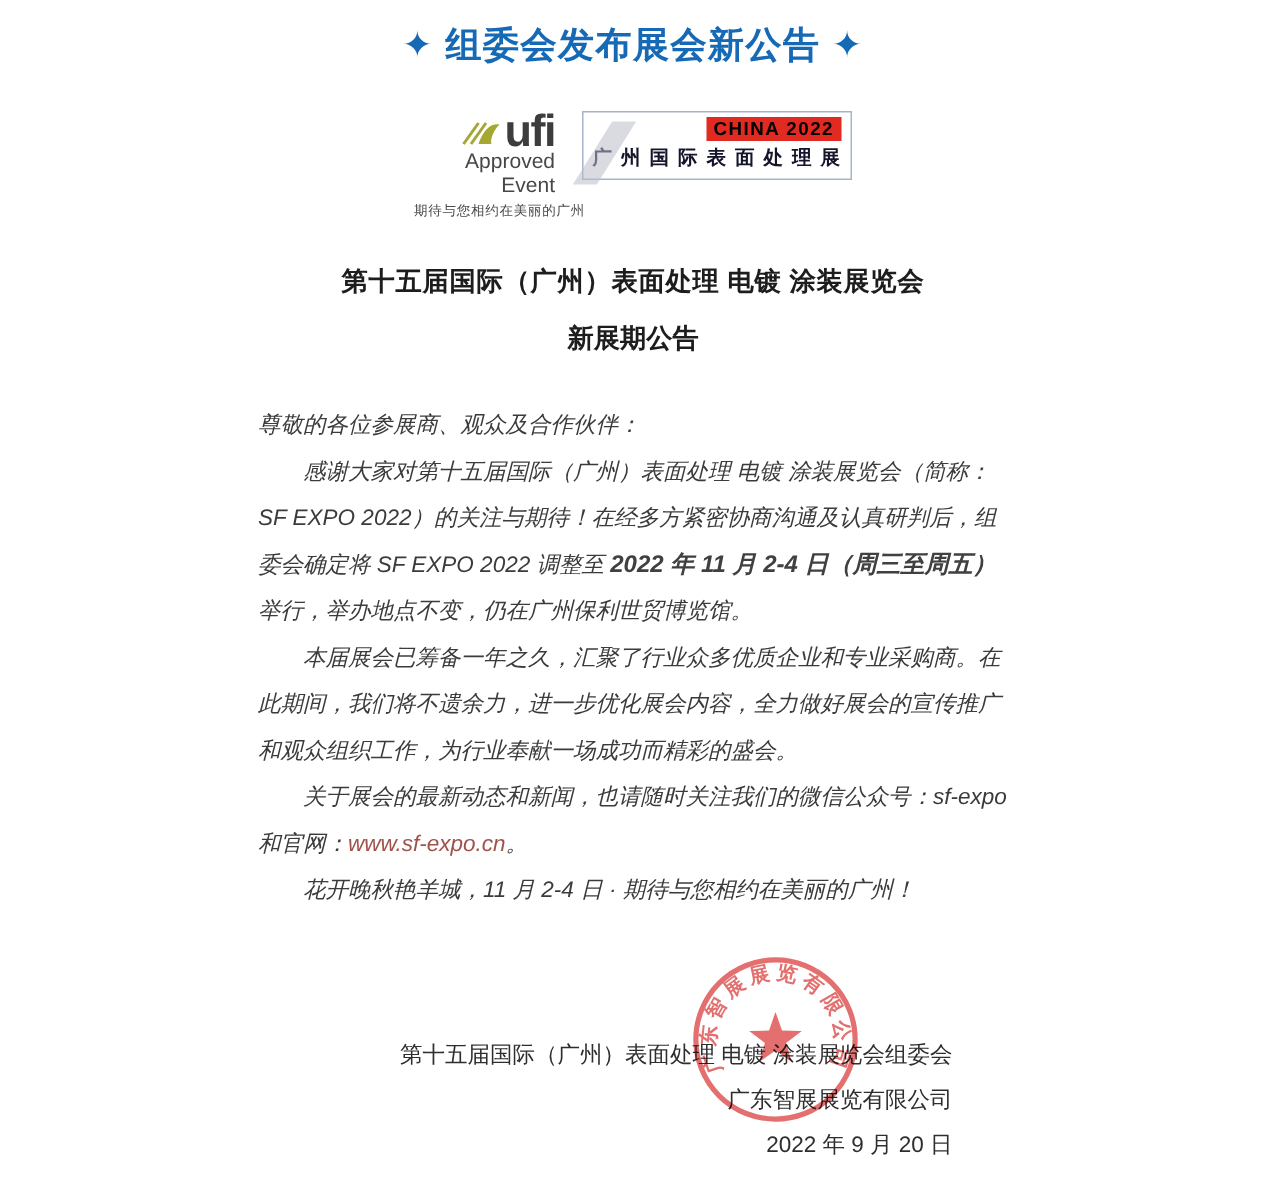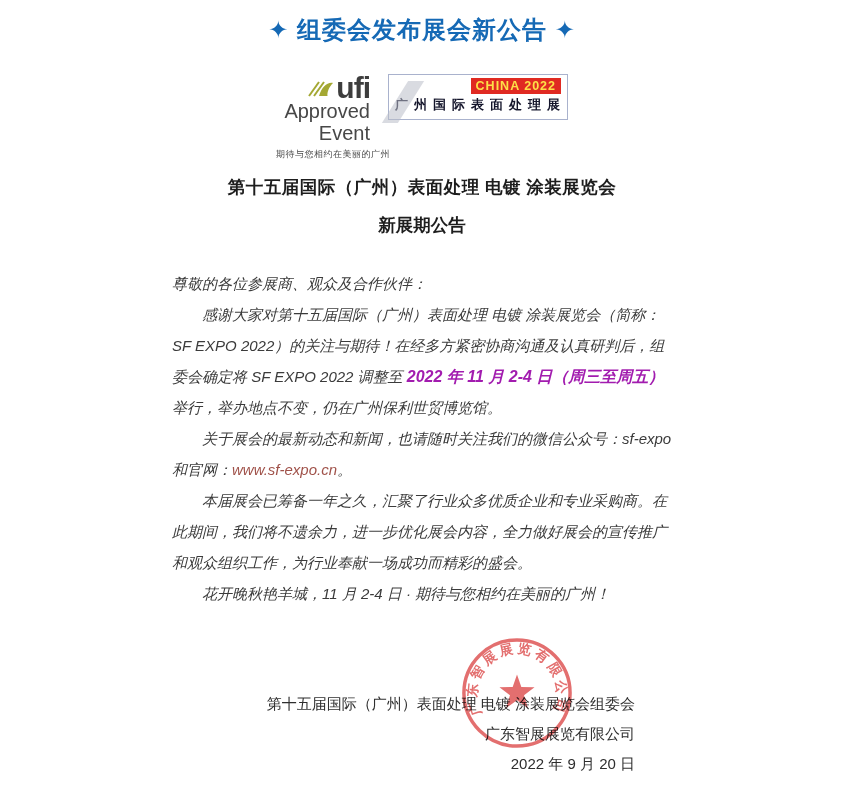"CHINA 2022" .sf-badge { color: #fde047 -> #000000 }
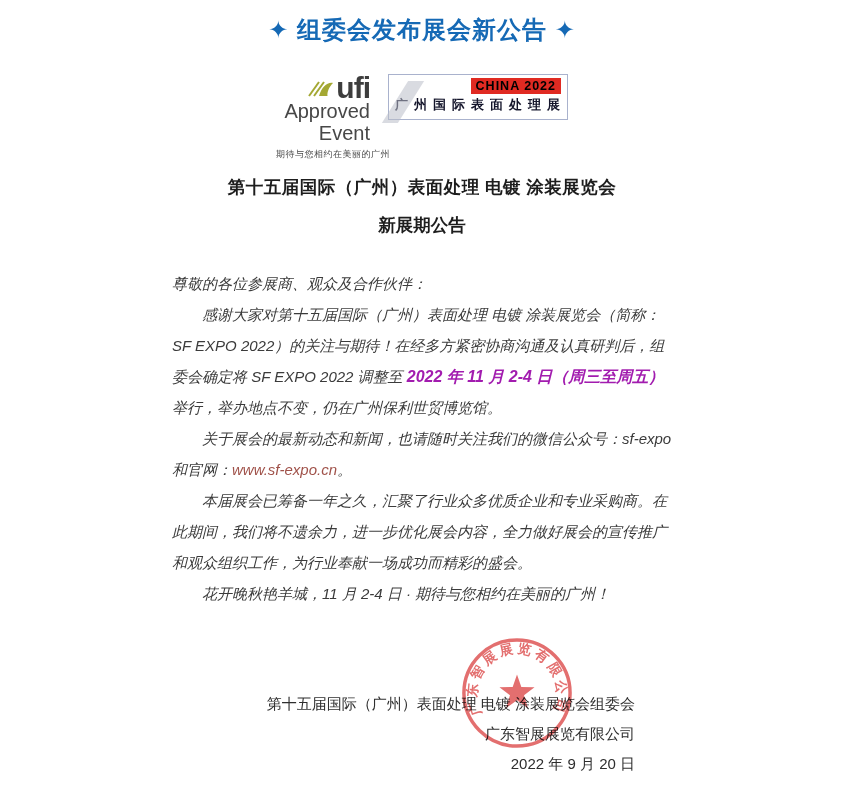"Approved" .ufi-line { font-size: 20px -> 14px }
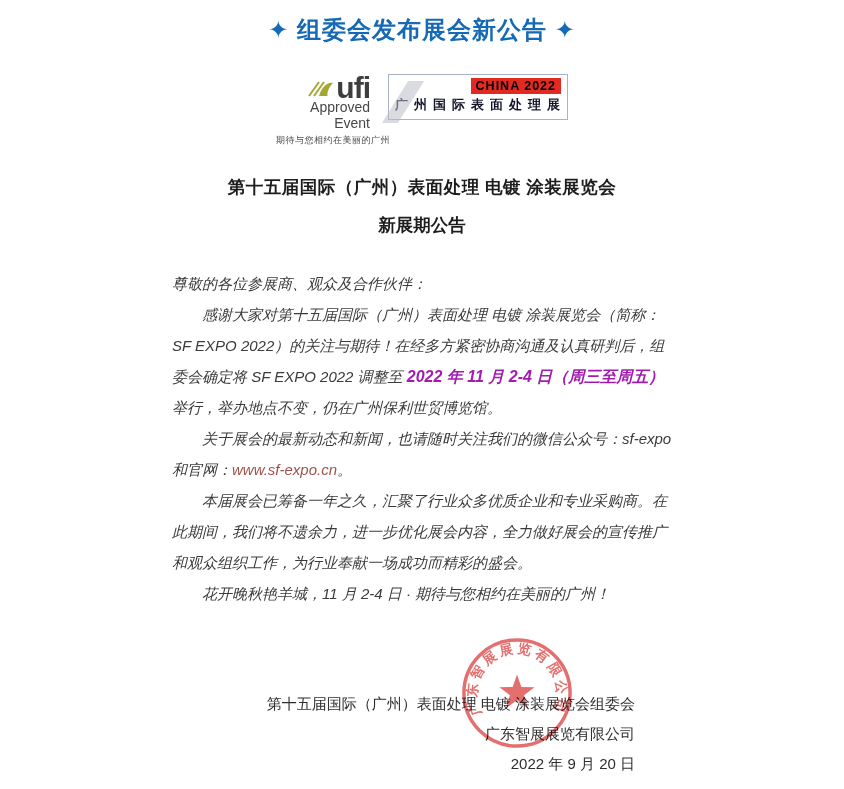"2022 年 11 月 2-4" .date-bold { color: #a21caf -> #404040 }
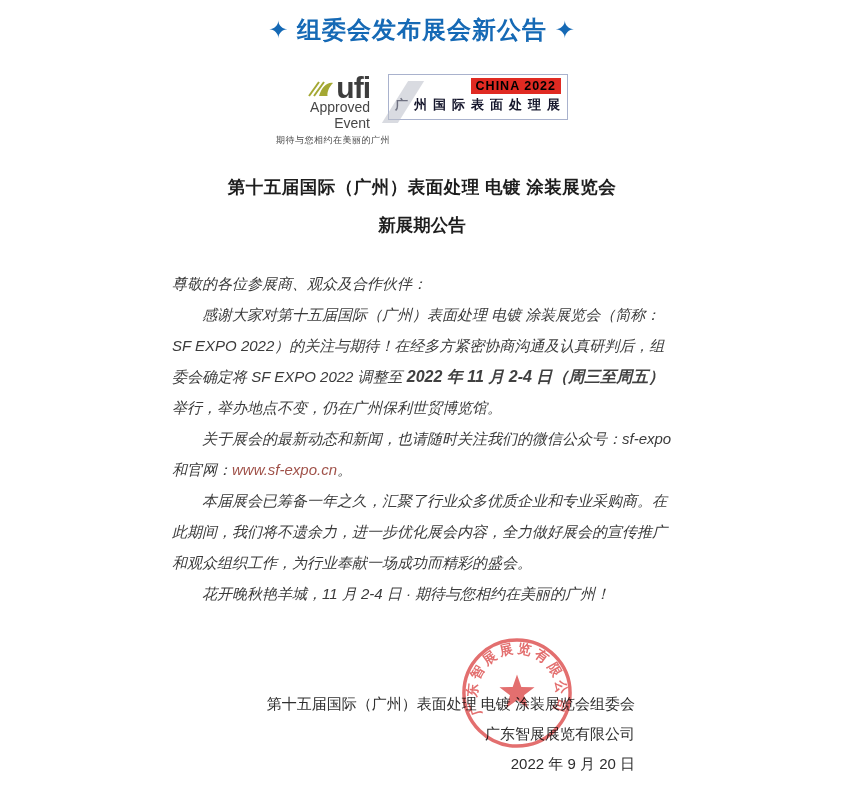"关于展会的最新动态和新闻，也请随时关注我们的微信公众号：sf-expo" p.indent { order: before "本届展会已筹备一年之久，汇聚了行业众多优质企业和专业采购商。在此期间，我们将不遗" -> after "本届展会已筹备一年之久，汇聚了行业众多优质企业和专业采购商。在此期间，我们将不遗" }
